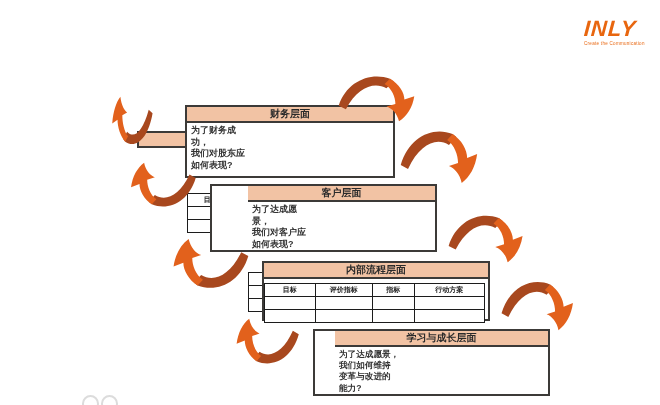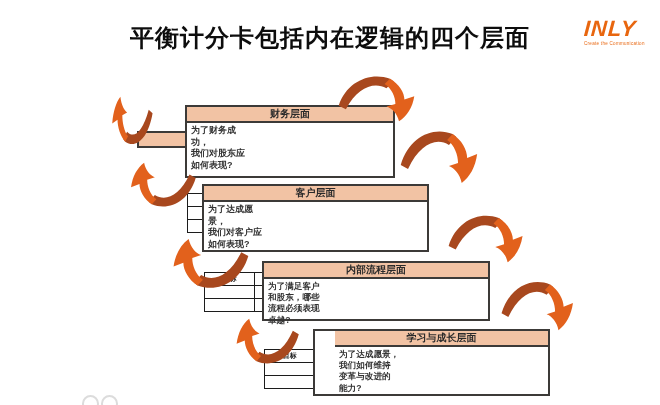"平衡计分卡包括内在逻辑的四个层面" div.title { html: <div>平衡计分卡包括内在逻辑的四个层面</div> -> none }
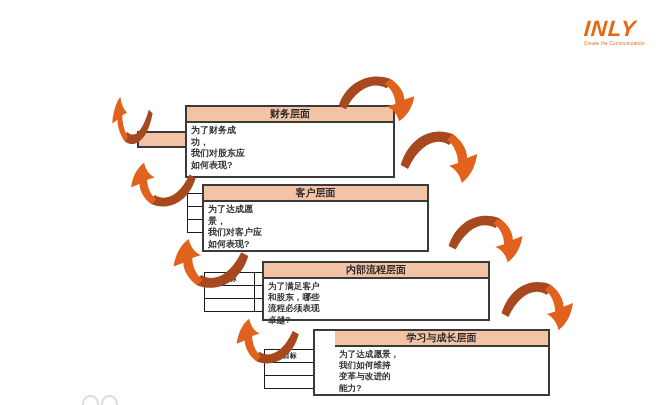"客户层面" .block.customer { left: 202px -> 210px; padding-left: none -> 36px }
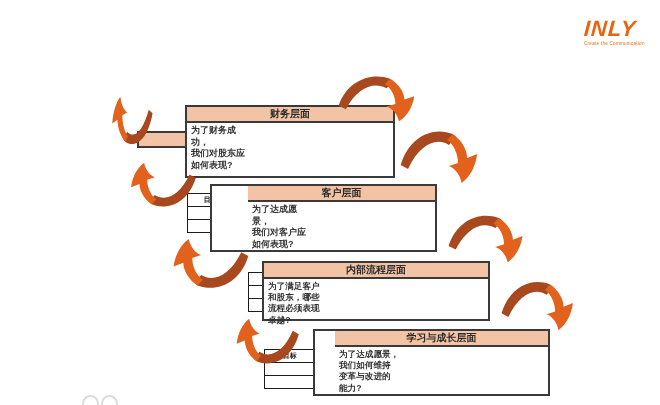"为了满足客户" div.question { html: <div>为了满足客户 和股东，哪些 流程必须表现 卓越?</div> -> none }
